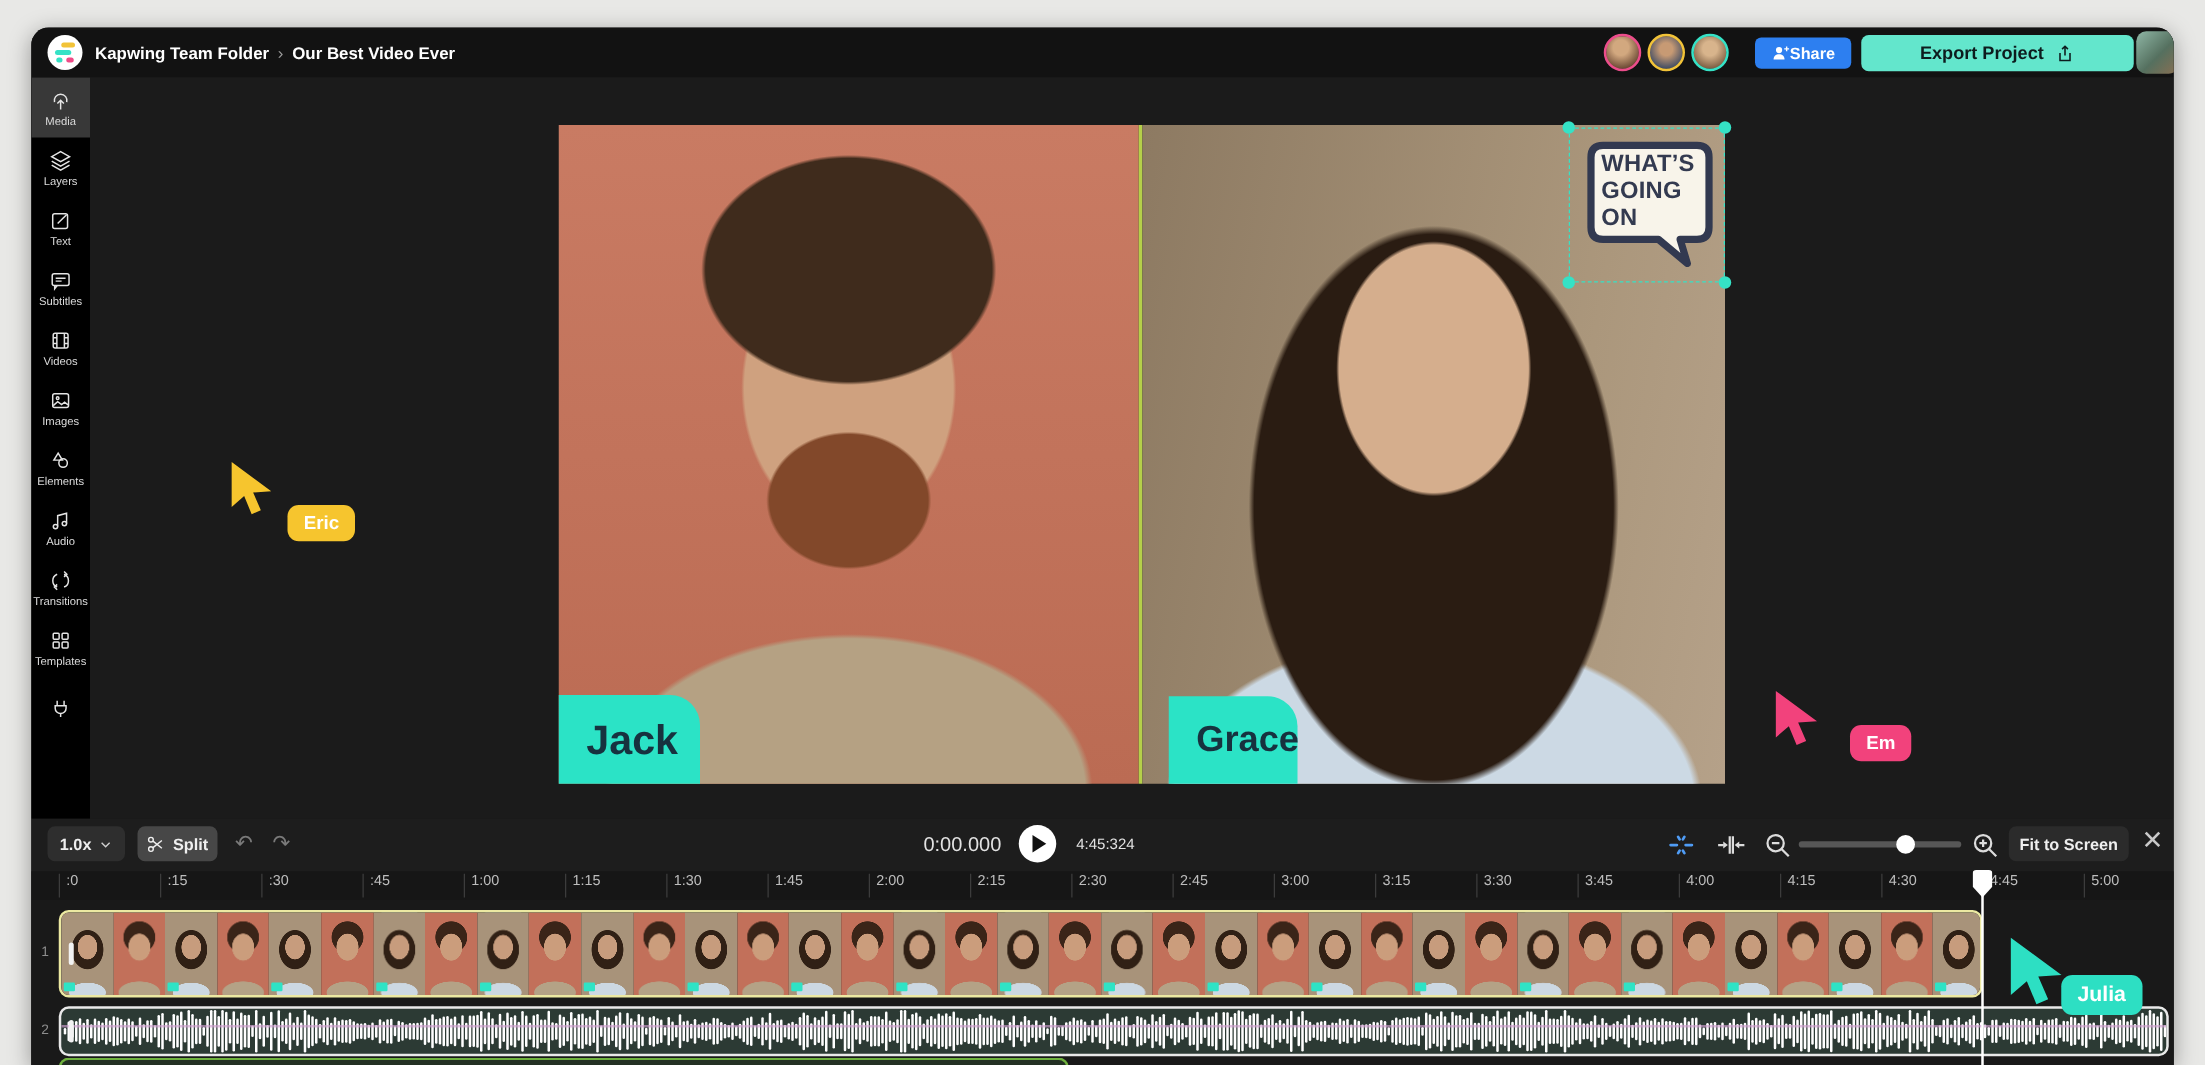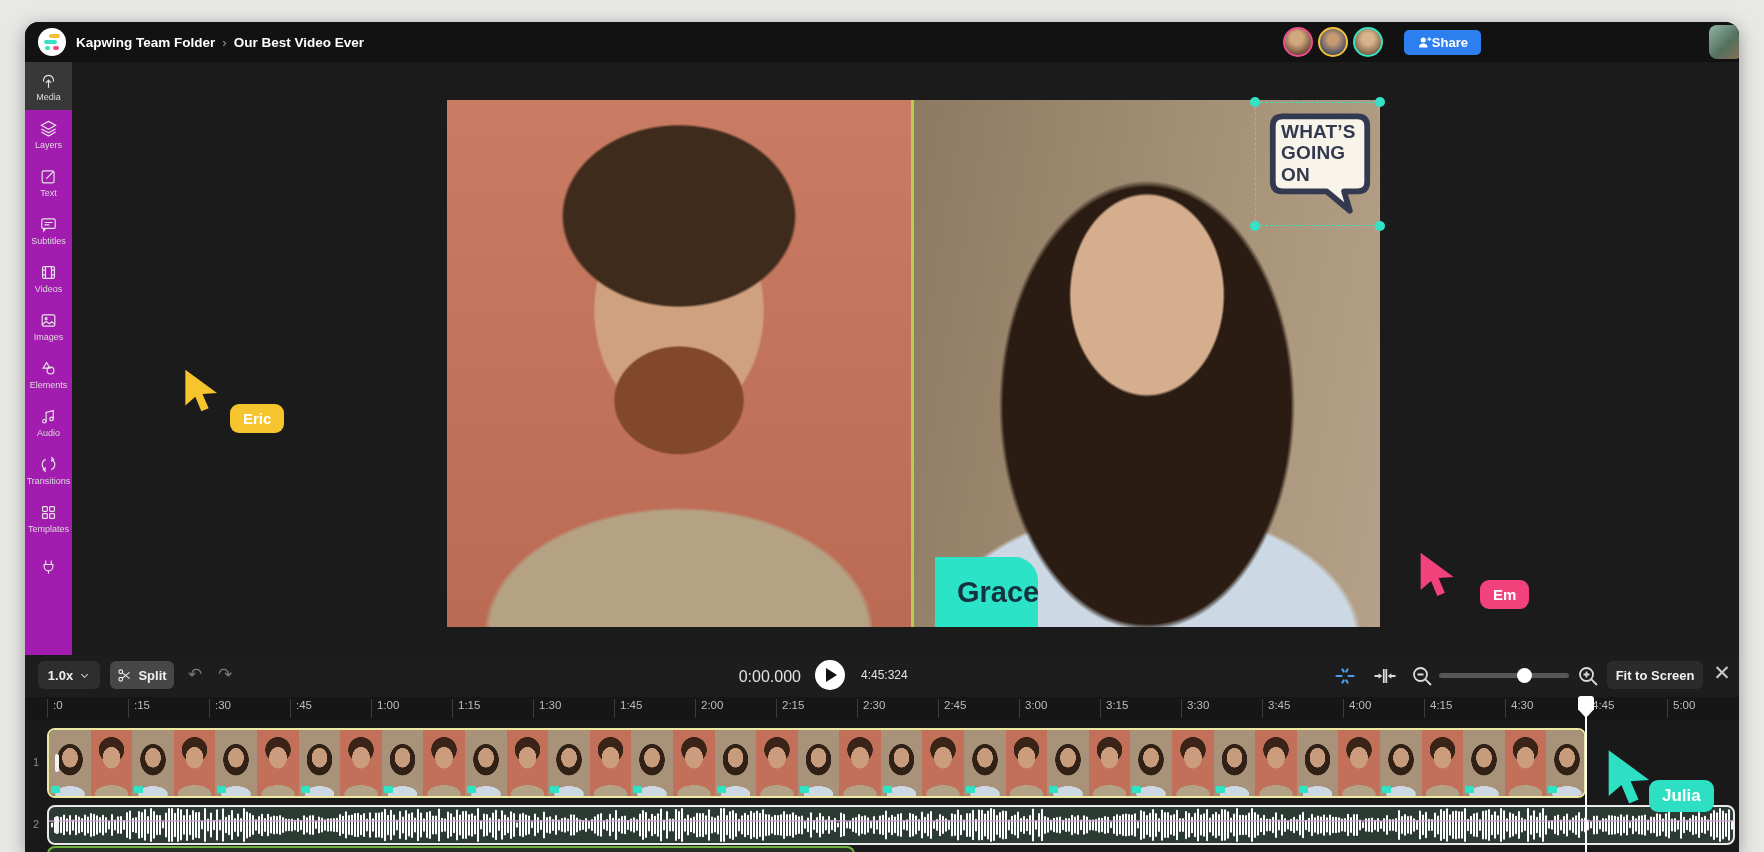"Export Project" button { html: none -> <button> <span>Export Project</span> <svg> <g> <path></path> <path></path> </g> </svg> </button> }
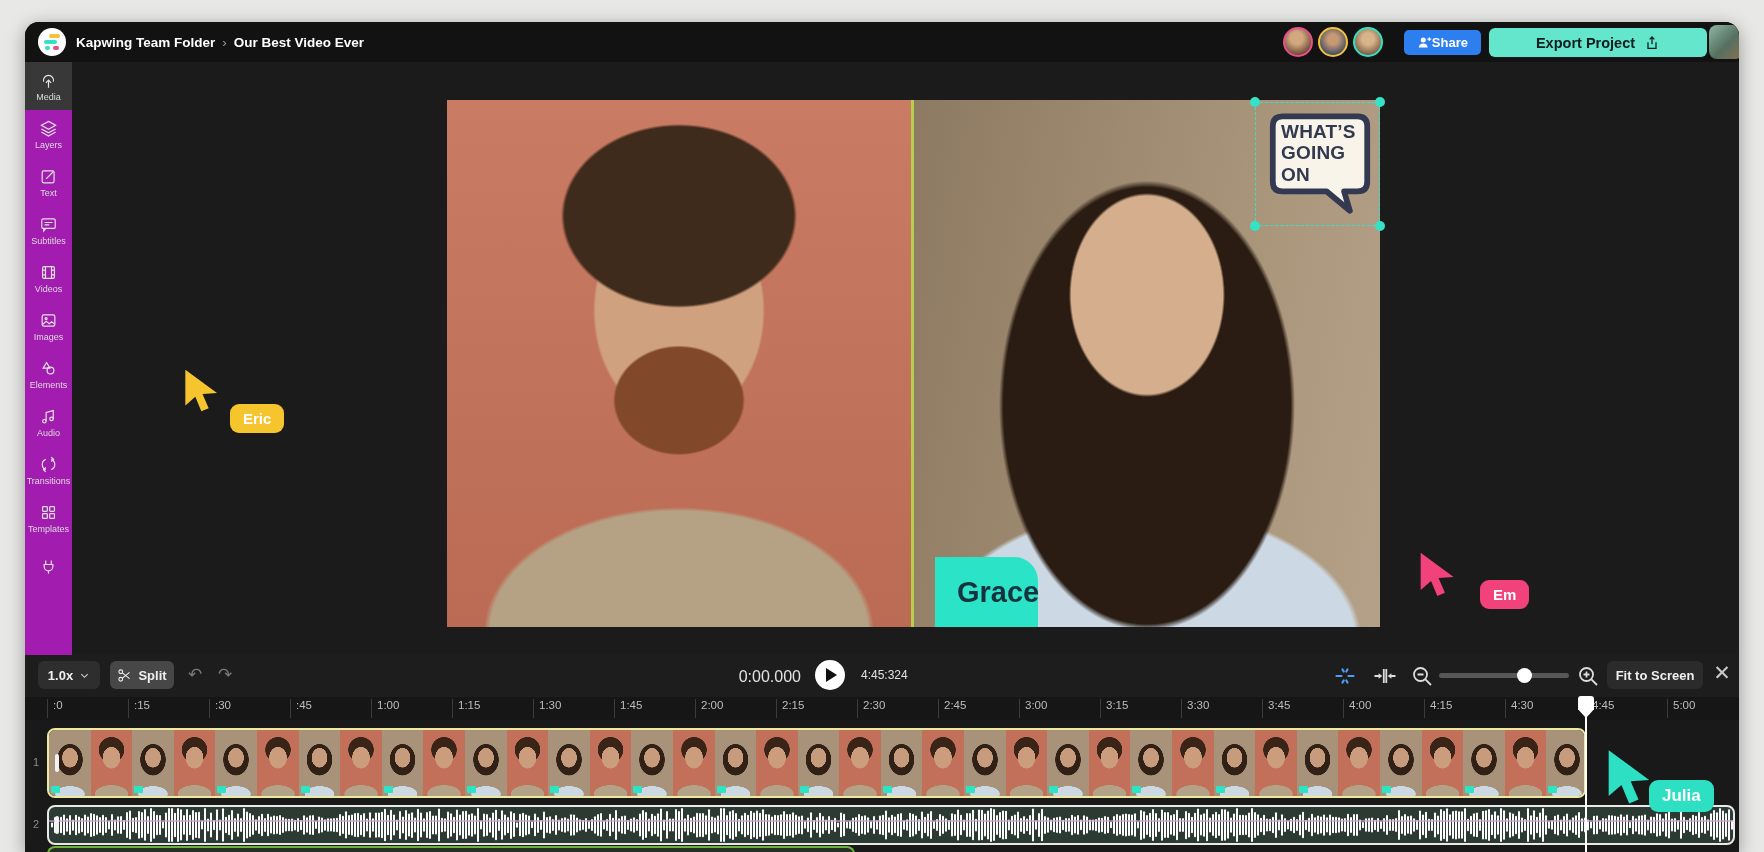"Media" #sidebar { background: #a21caf -> #000000 }
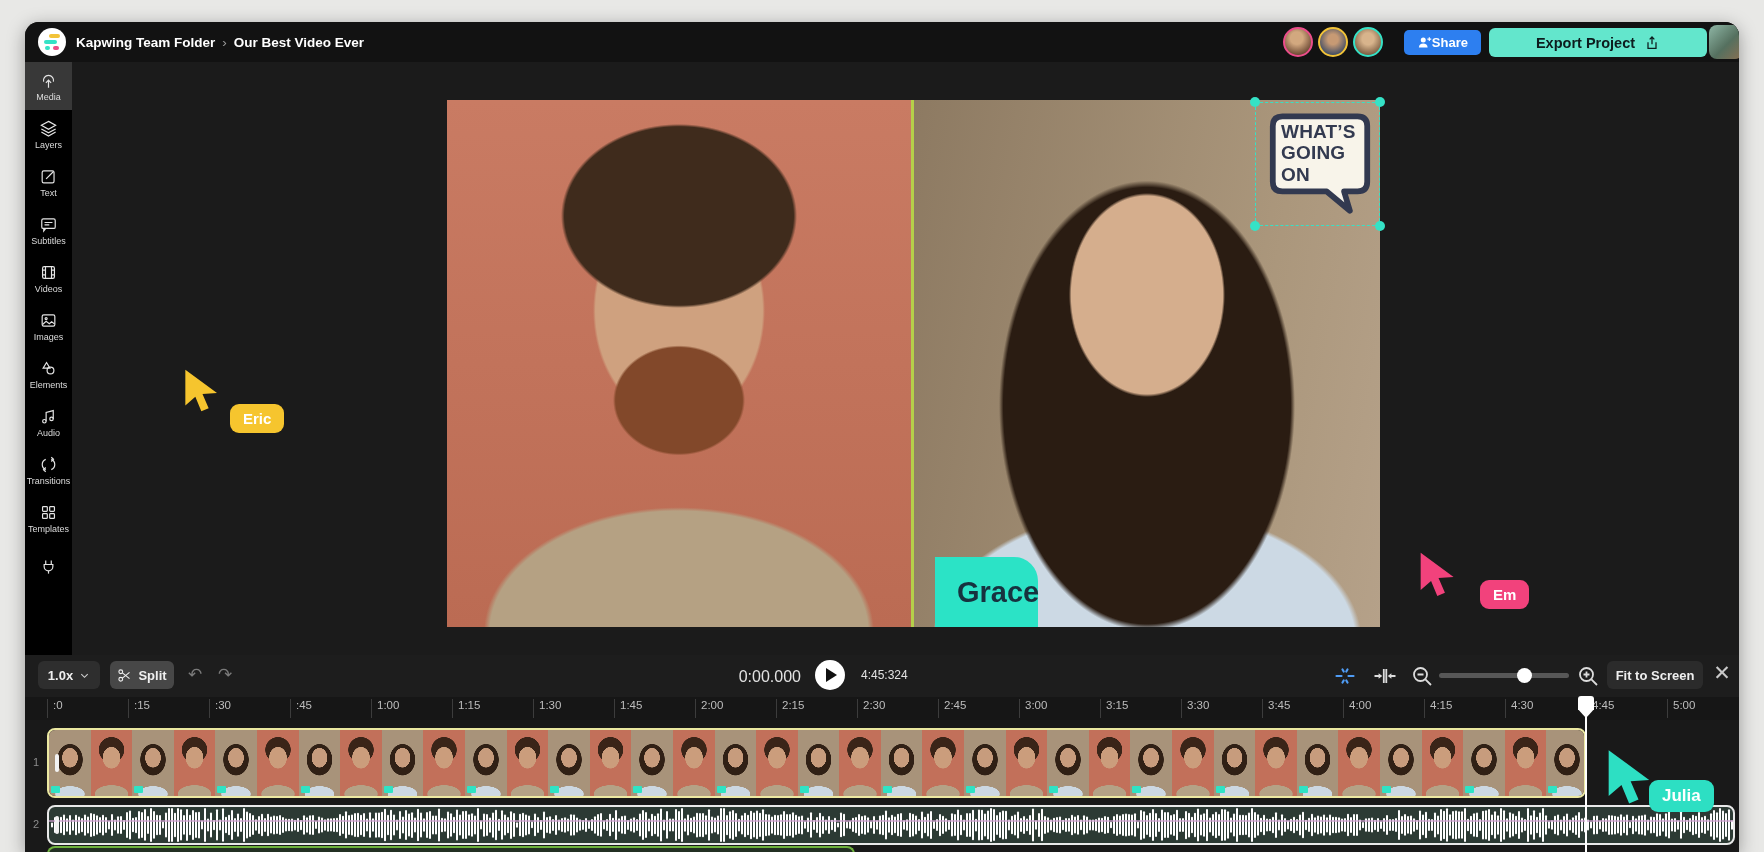"Jack" div.name-tag { html: none -> <div> <span>Jack</span> </div> }
